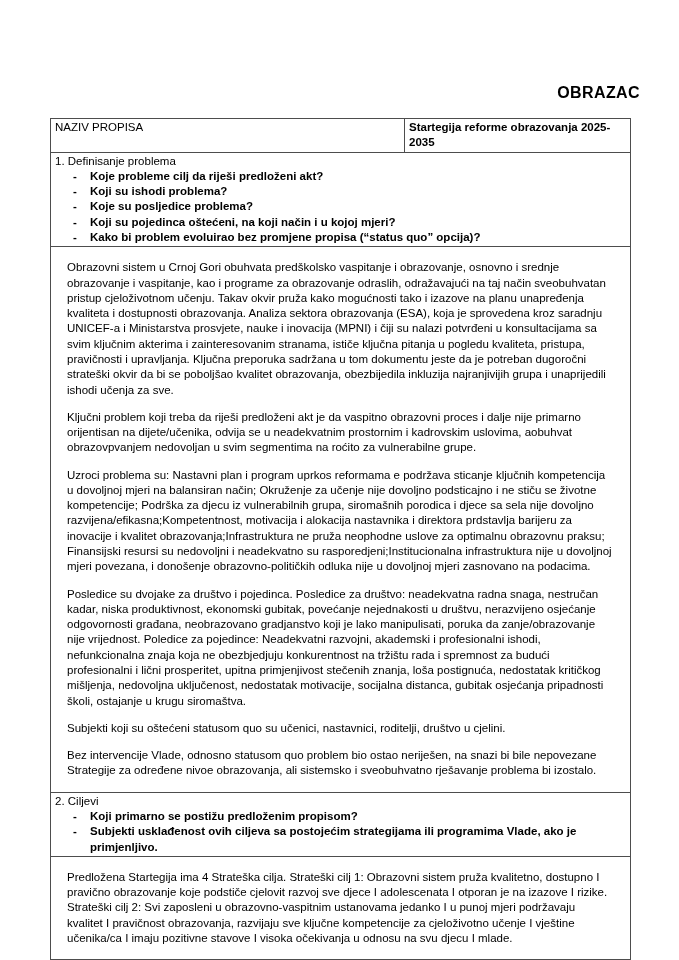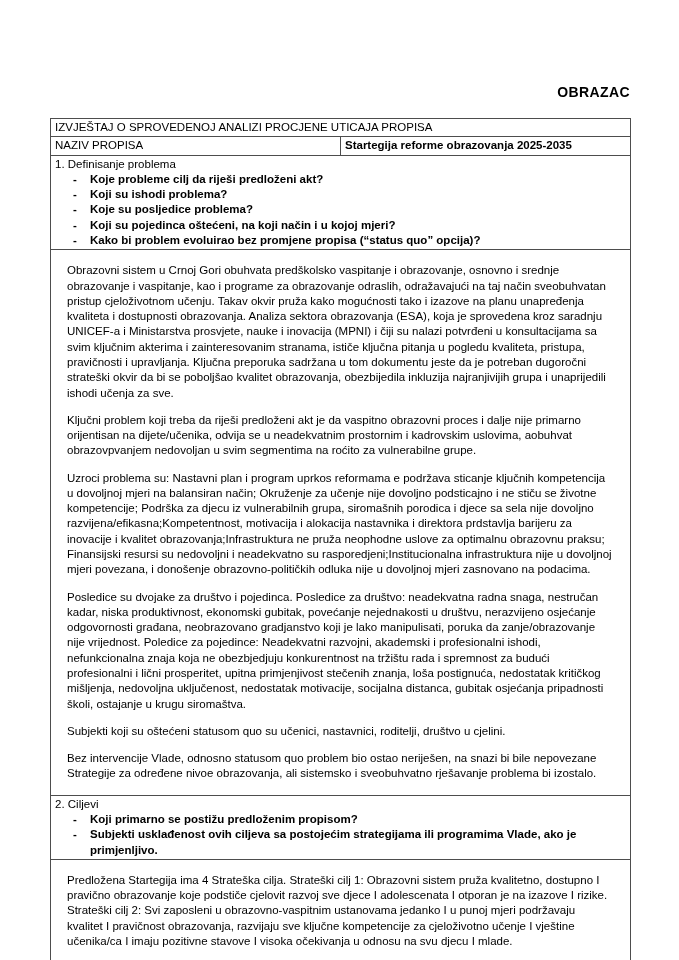"OBRAZAC" .form-label { font-size: 14px -> 16px; right: 49px -> 39px }
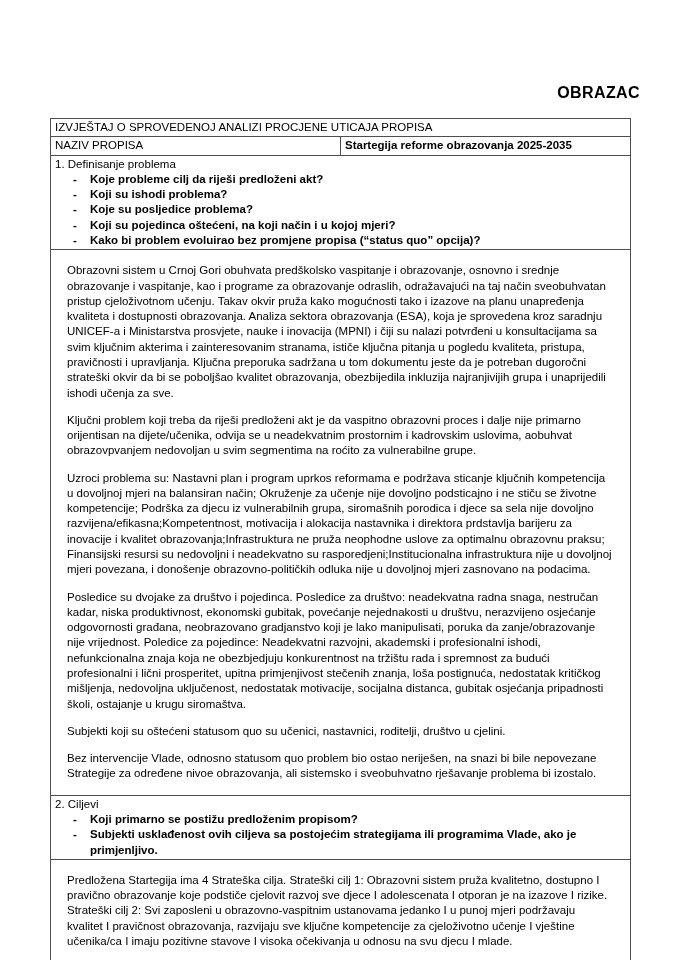"IZVJEŠTAJ O SPROVEDENOJ ANALIZI PROCJENE" tr { html: <tr> <td>IZVJEŠTAJ O SPROVEDENOJ ANALIZI PROCJENE UTICAJA PROPISA</td> </tr> -> none }
